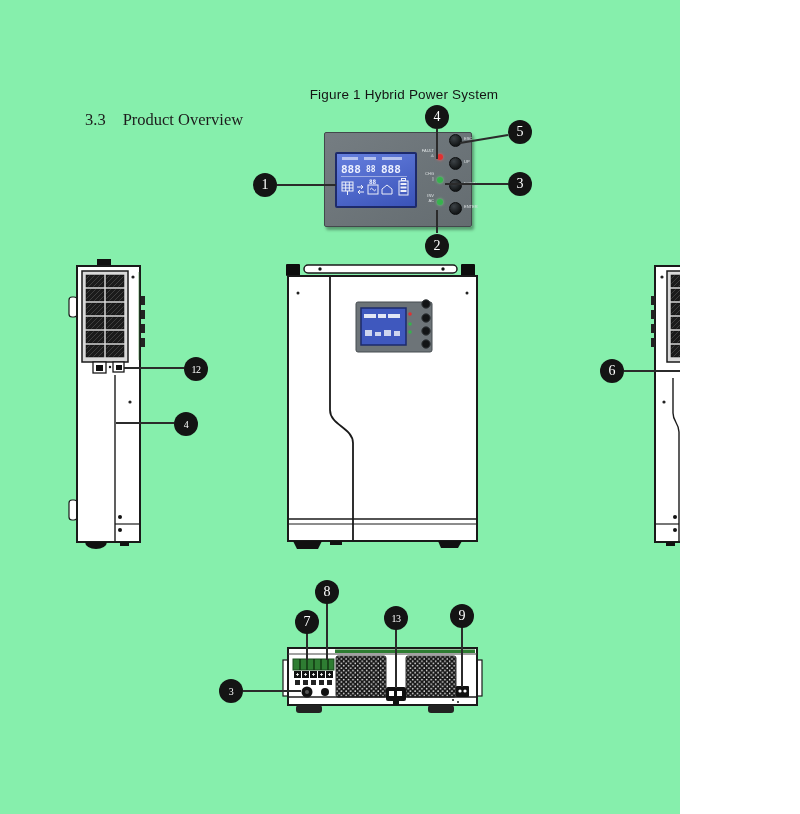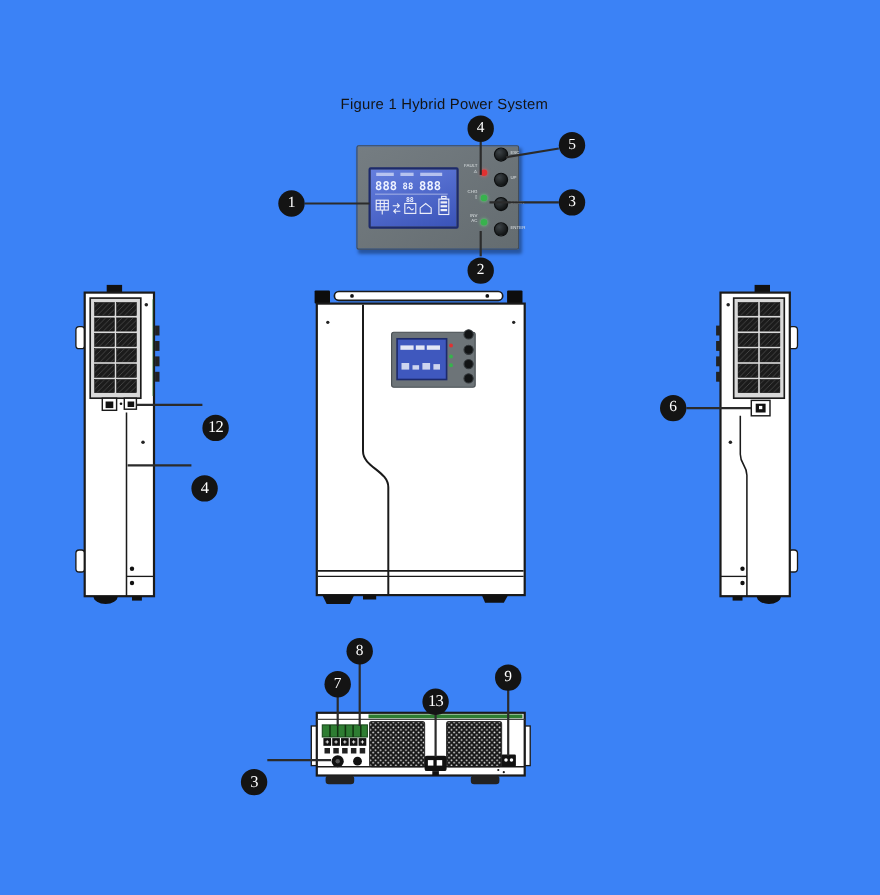"Figure 1 Hybrid Power System" .page { background: #3b82f6 -> #86efac; width: 800px -> 680px }
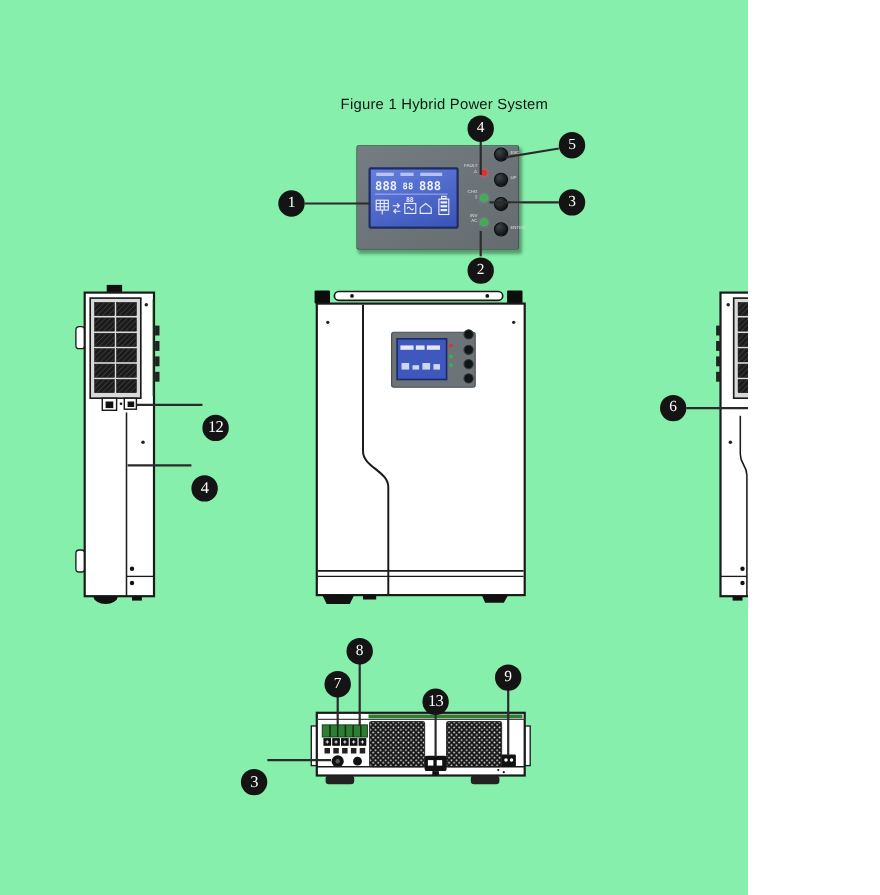"3.3 Product Overview" div.section-heading { html: none -> <div> <span>3.3</span><span>Product Overview</span> </div> }
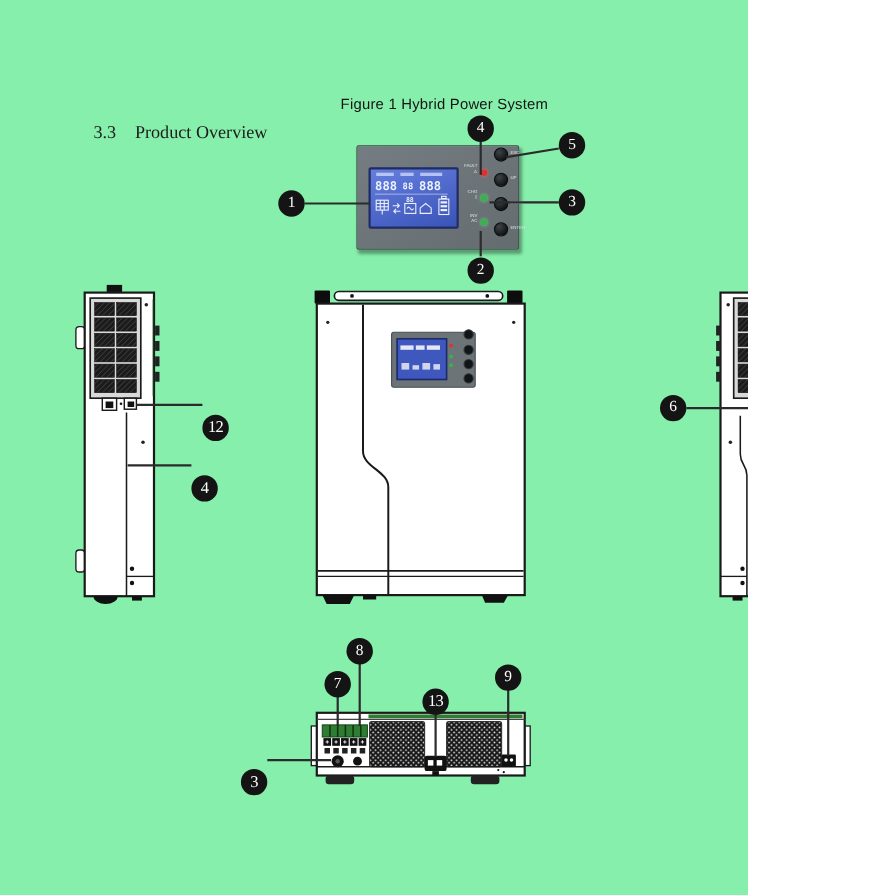"12" .callout.wide { font-size: 15px -> 10px; margin-top: 20px -> none }
